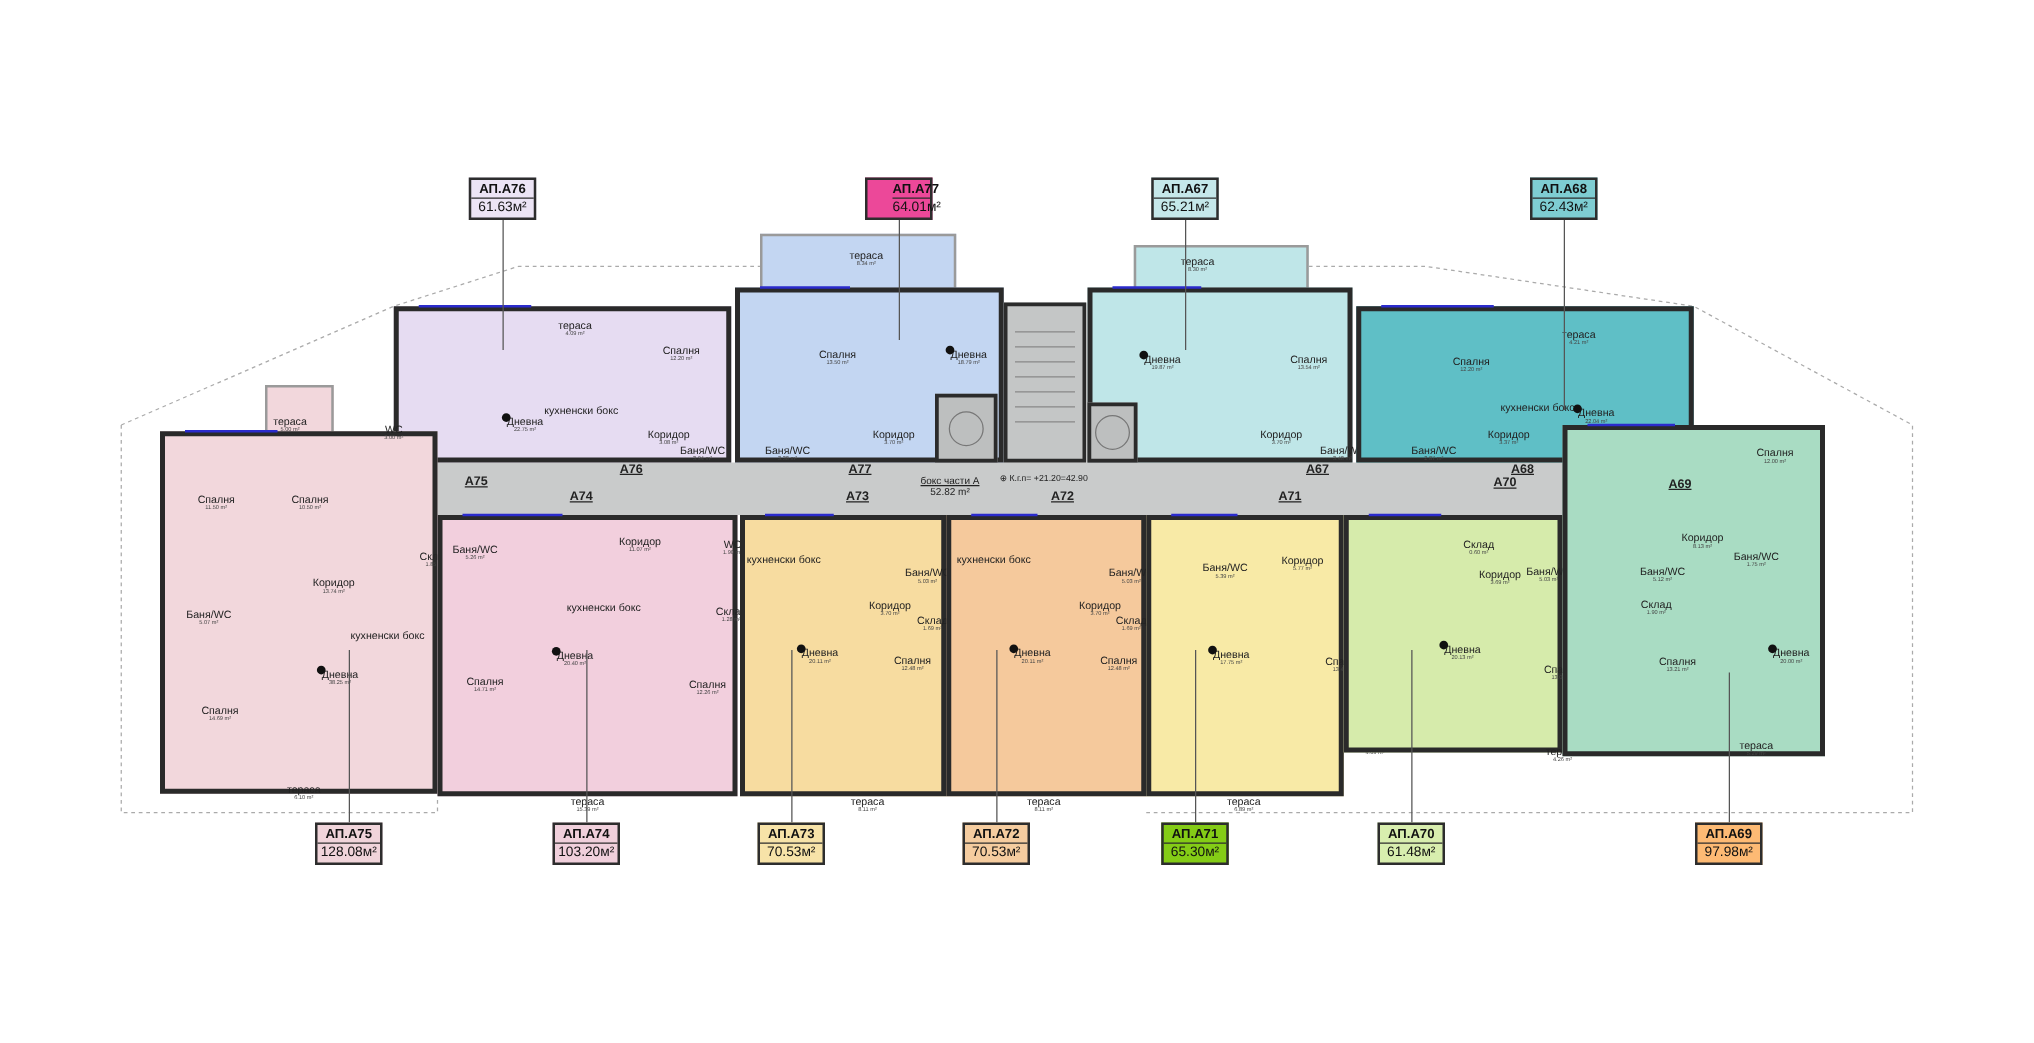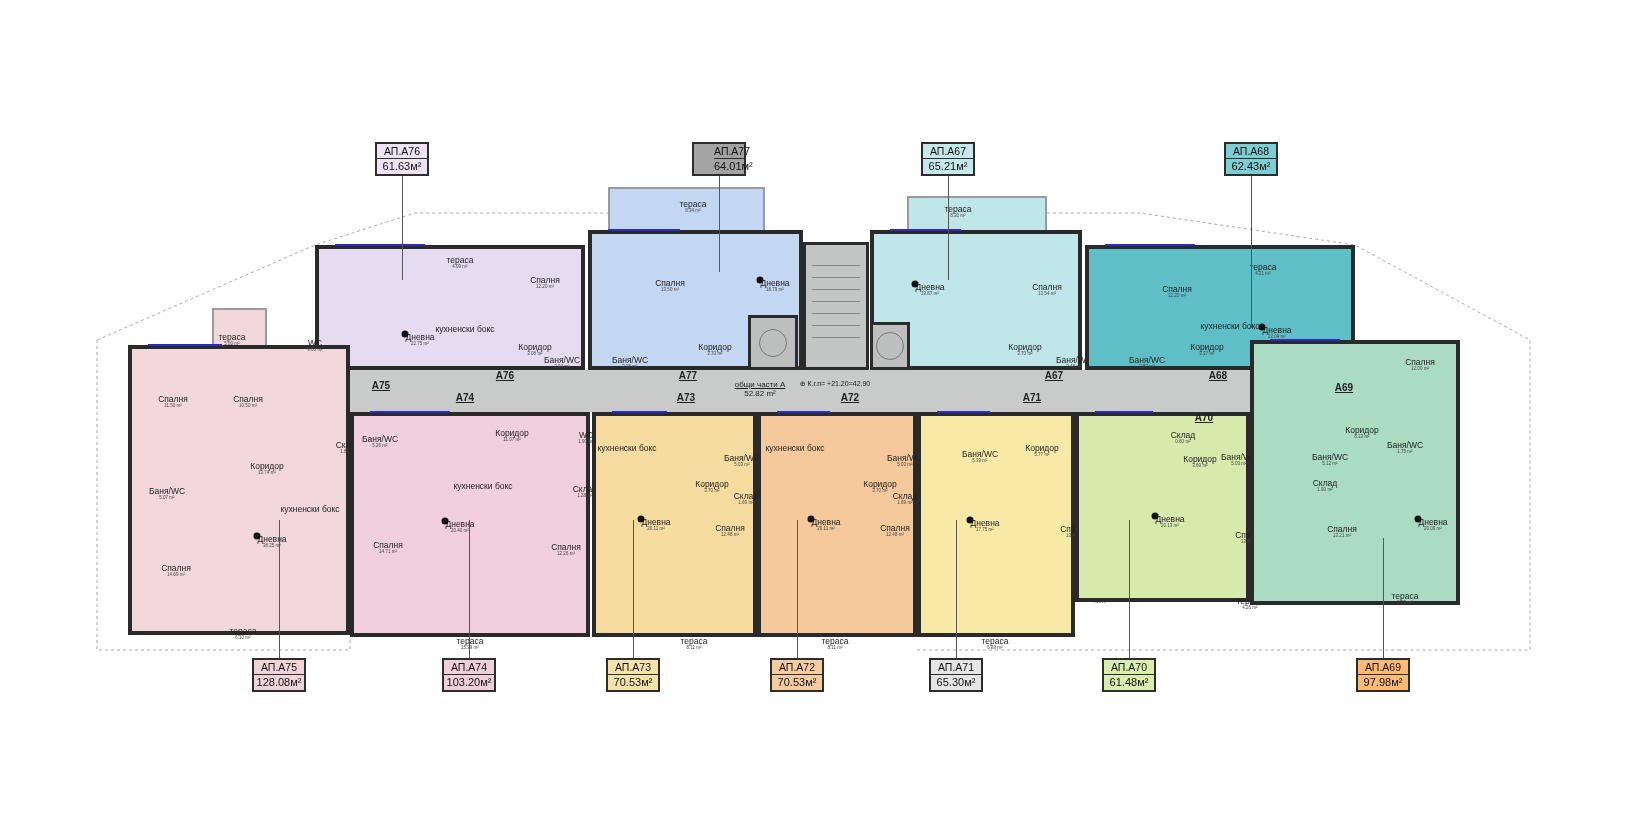"АП.А76" .tag .tn { font-weight: normal -> bold }
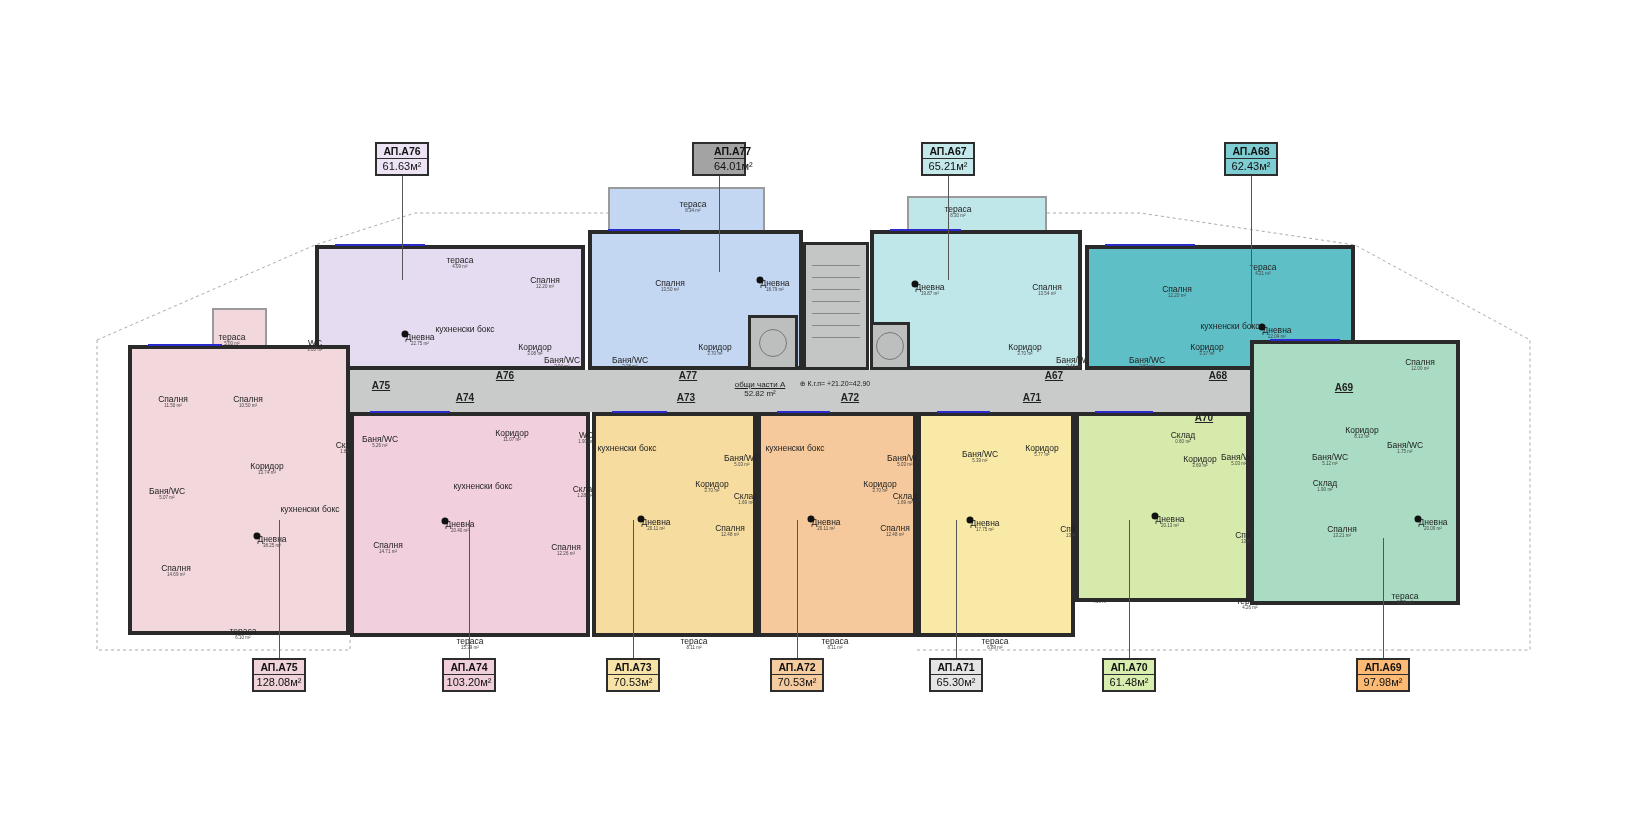"АП.А77" div.tag { background: #a3a3a3 -> #ec4899 }
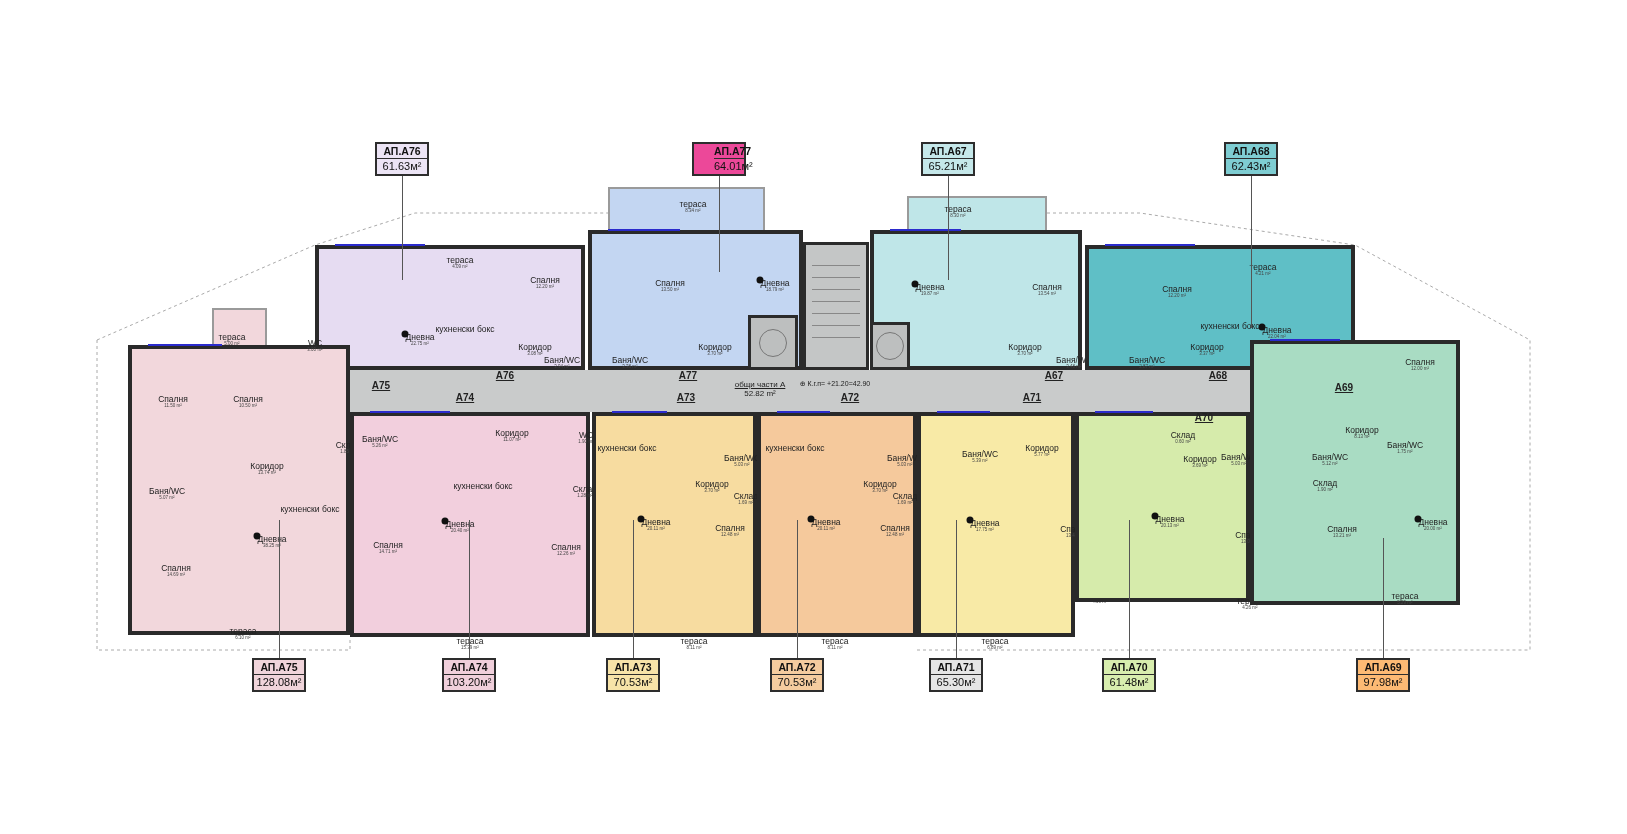"общи части А" span.u { text: общи -> бокс }
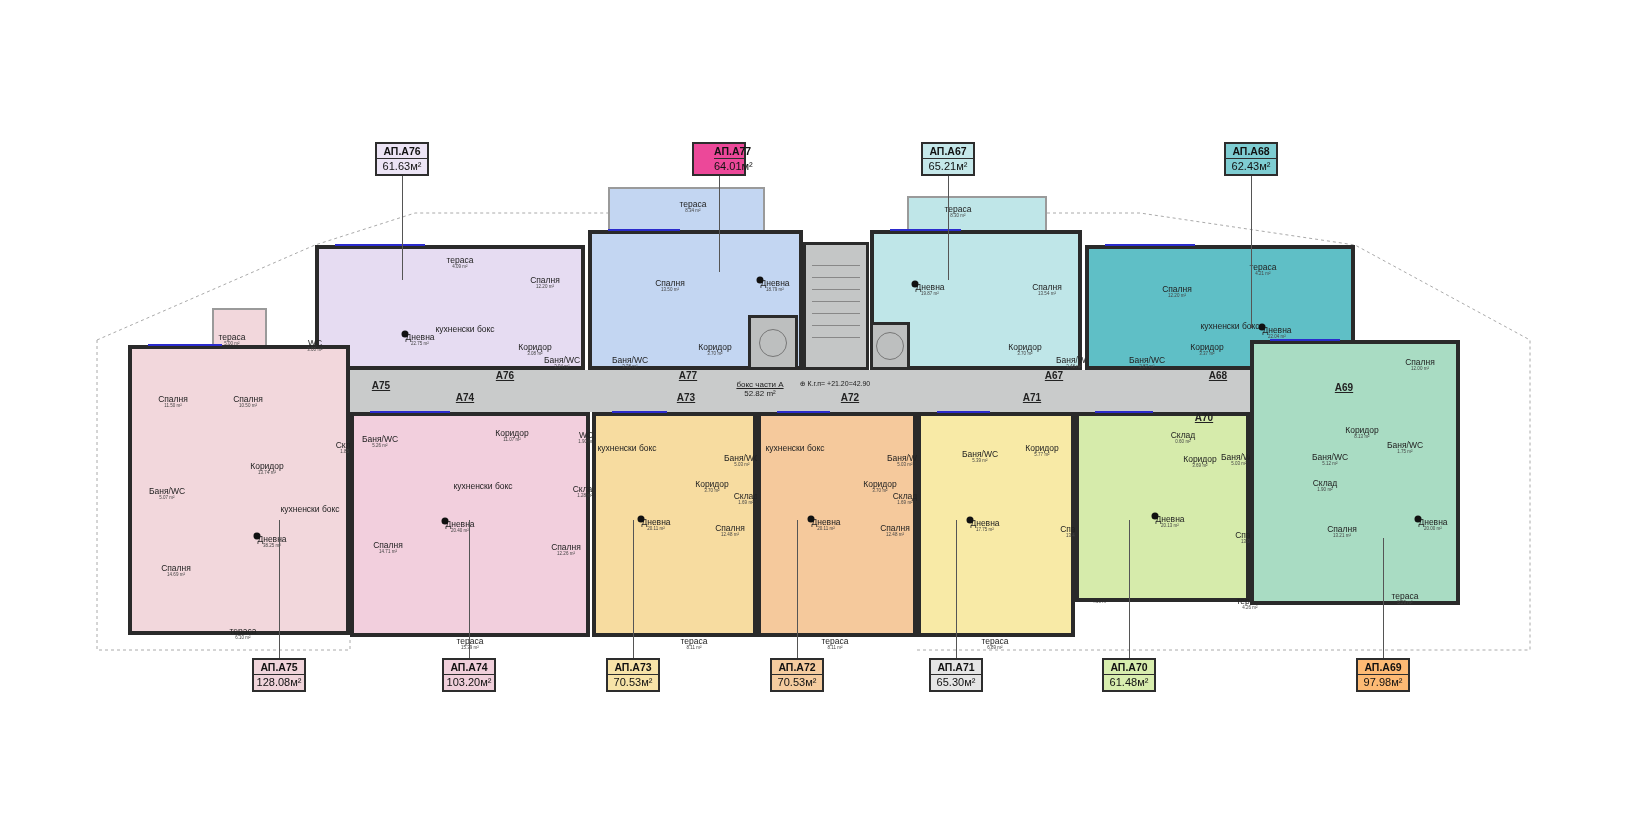"A70" div.entry { top: 412px -> 381px }
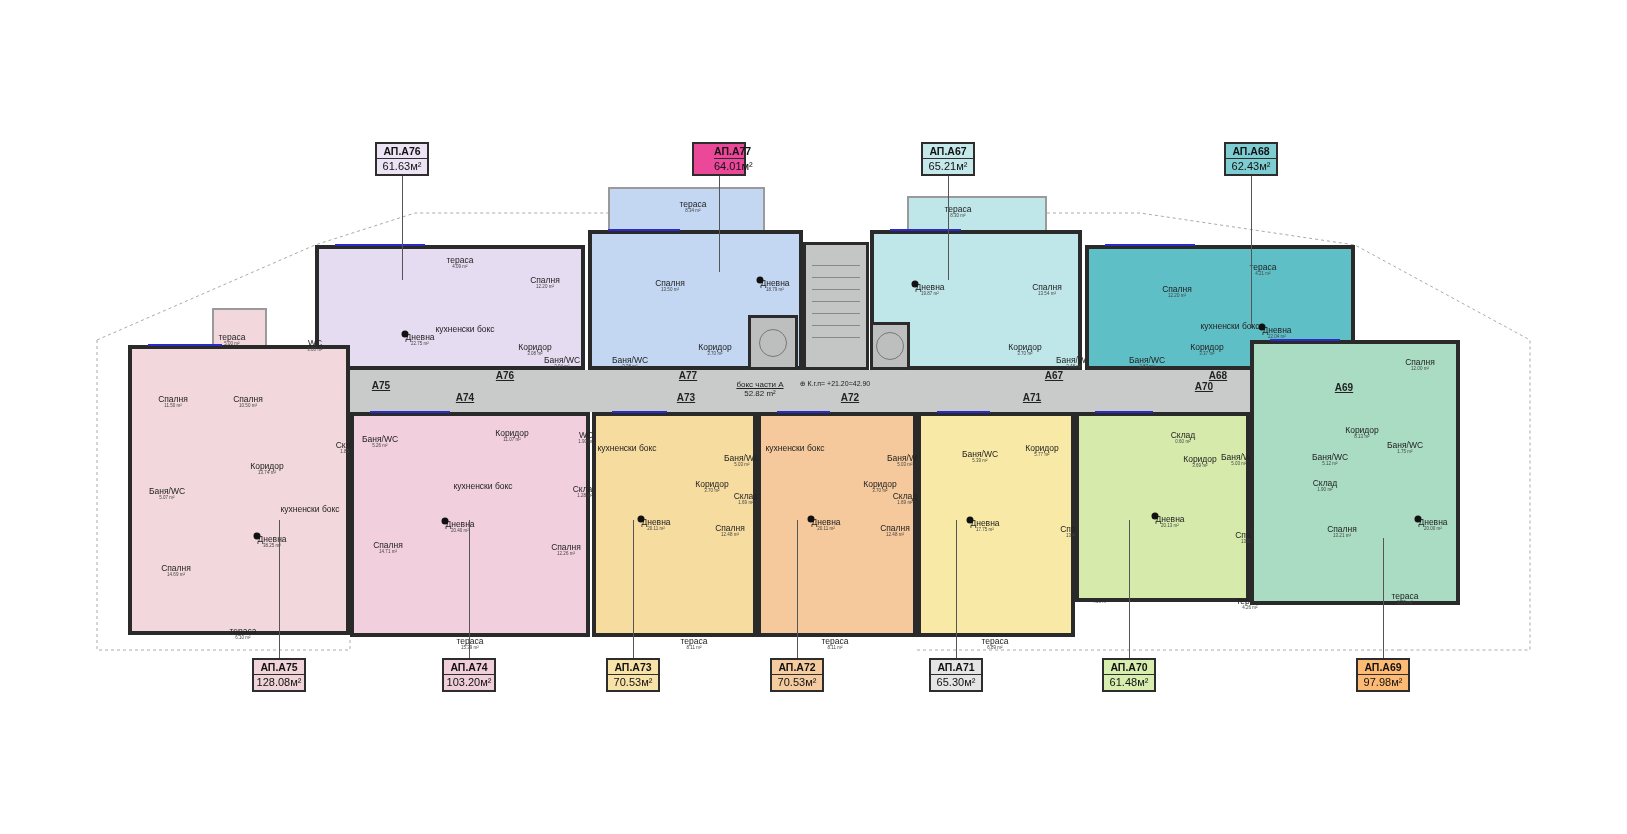"АП.А71" div.tag { background: #e5e5e5 -> #84cc16 }
